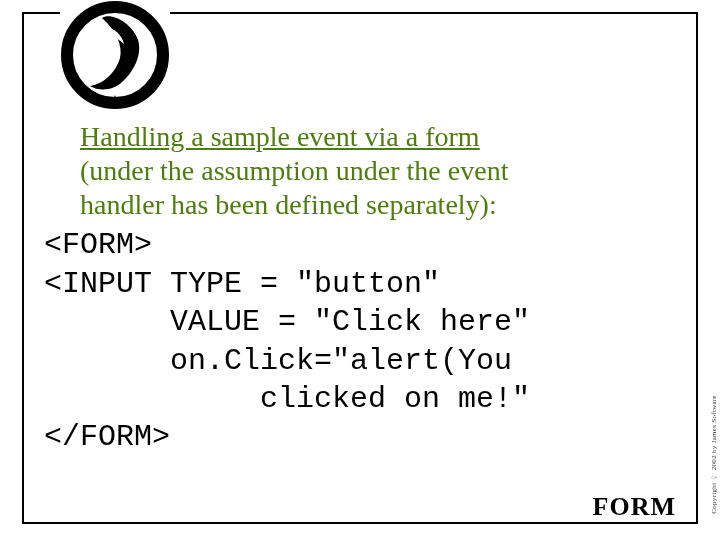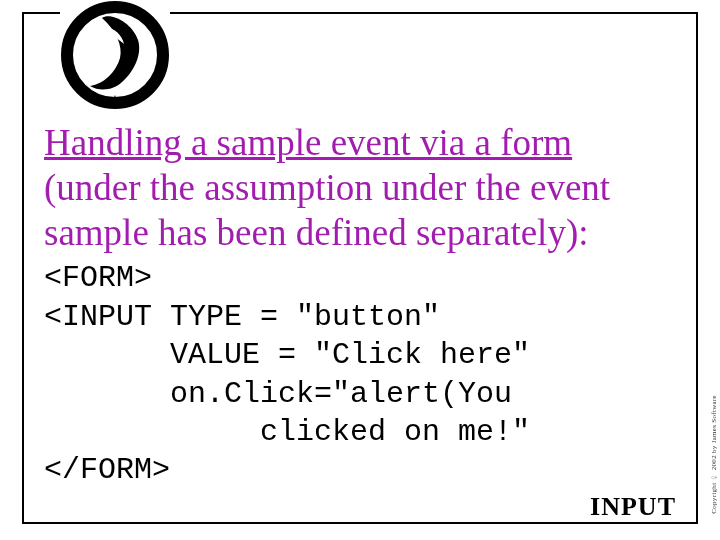"Handling a sample event via" .heading { color: #a21caf -> #4d7c0f; font-size: 37px -> 28px; margin-left: none -> 36px }
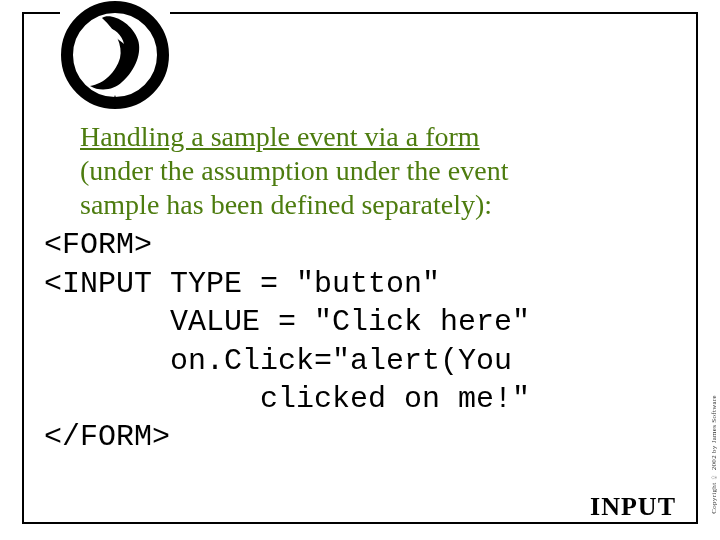"sample has been defined separately):" span { text: sample -> handler }
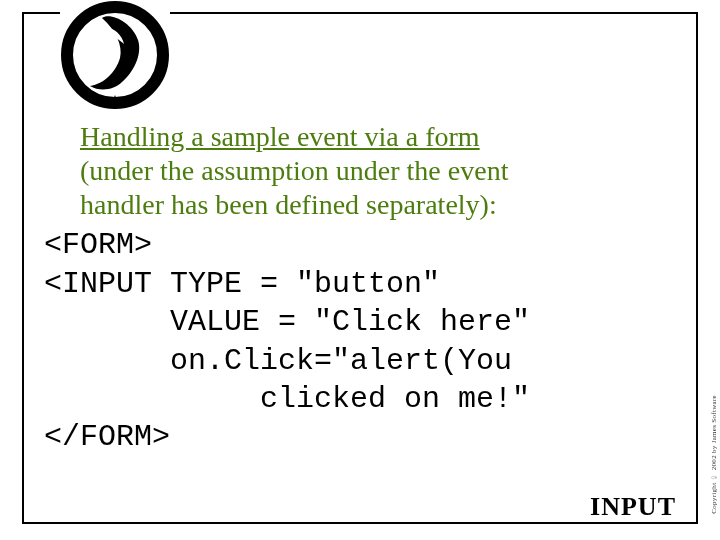"INPUT" div.footer-logo { text: INPUT -> FORM }
